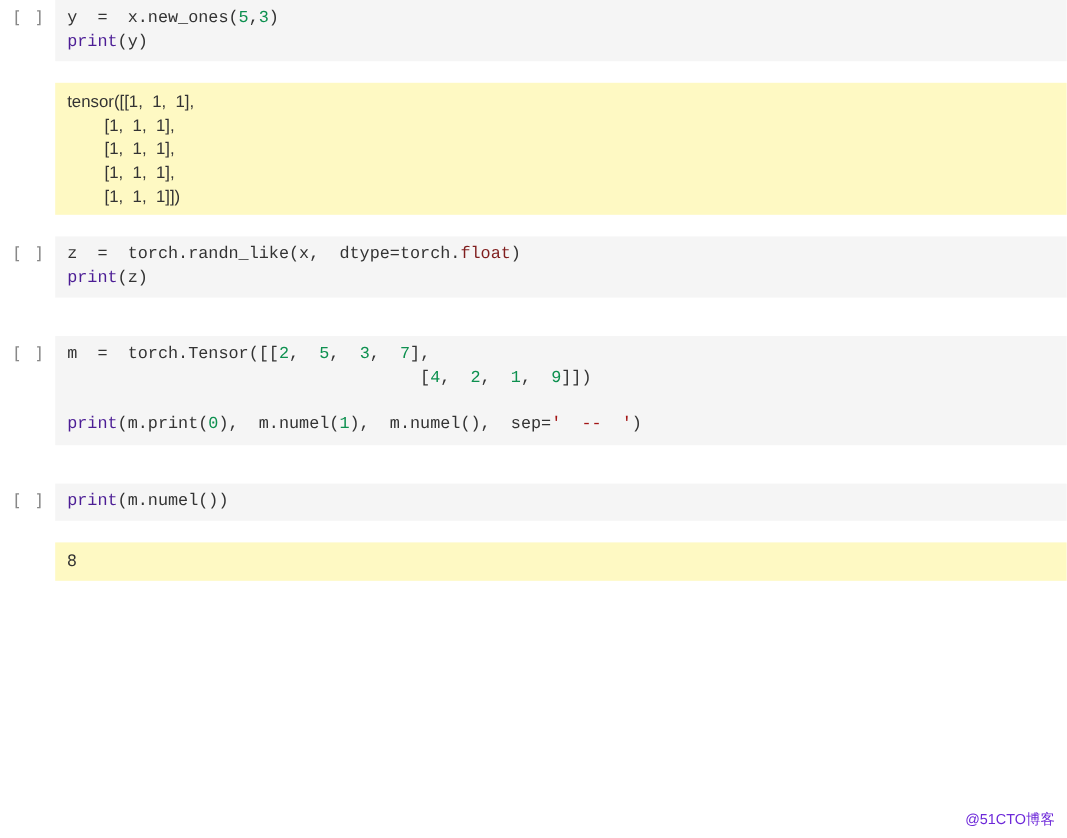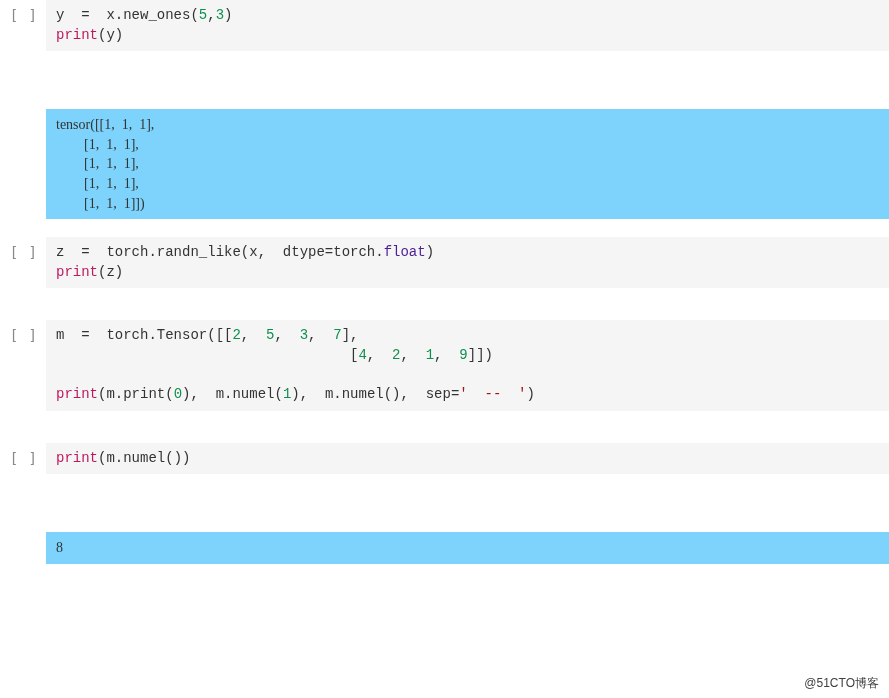"print" .tok-fn { color: #be185d -> #4c1d95 }
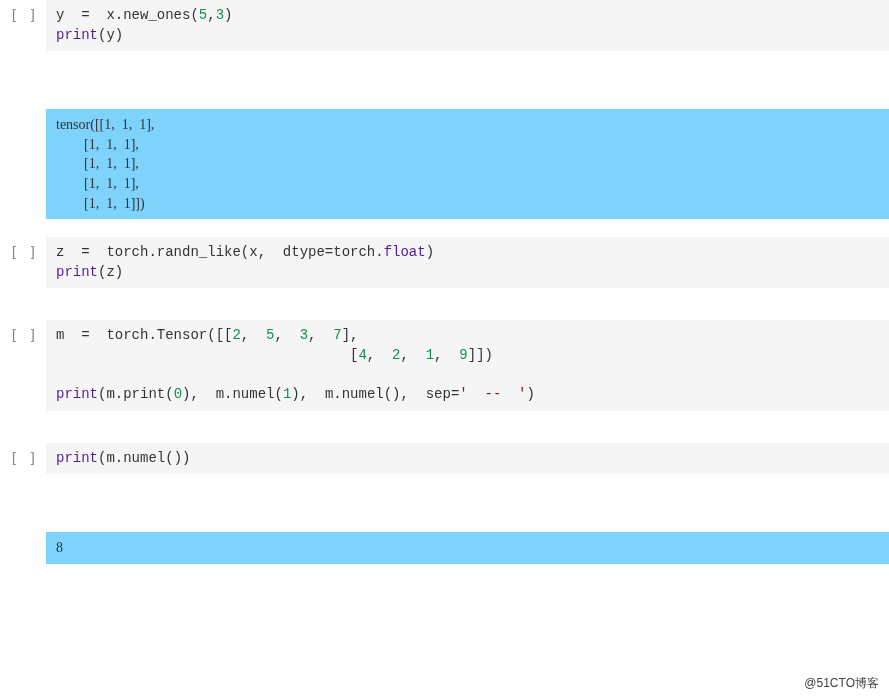"tensor([[1, 1, 1]," .output-area { background: #7dd3fc -> #fef9c3; font-family: Liberation Serif, serif -> Liberation Sans, sans-serif; margin-top: 40px -> none }
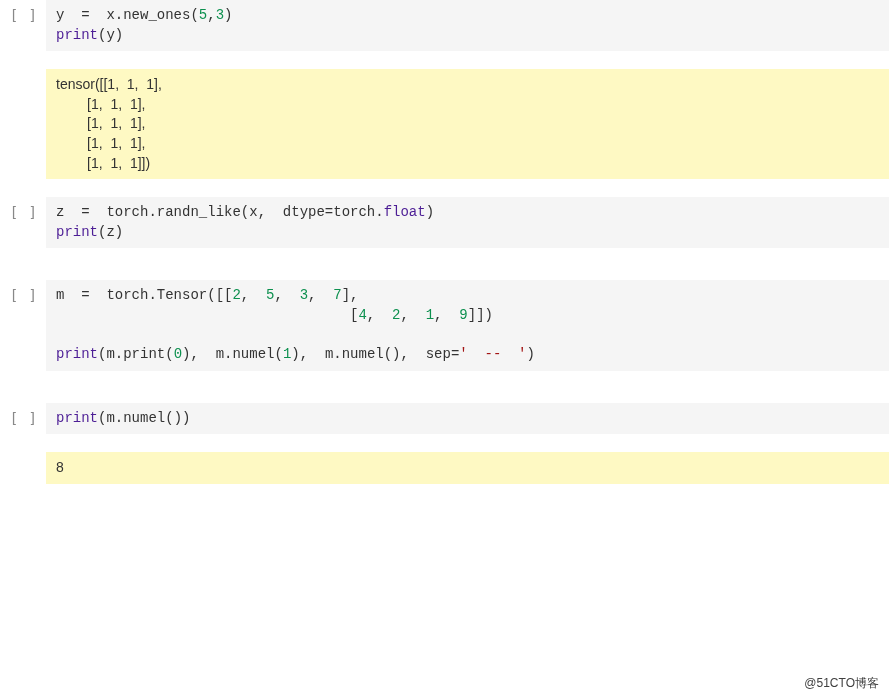"float" .tok-kw { color: #4c1d95 -> #7f1d1d }
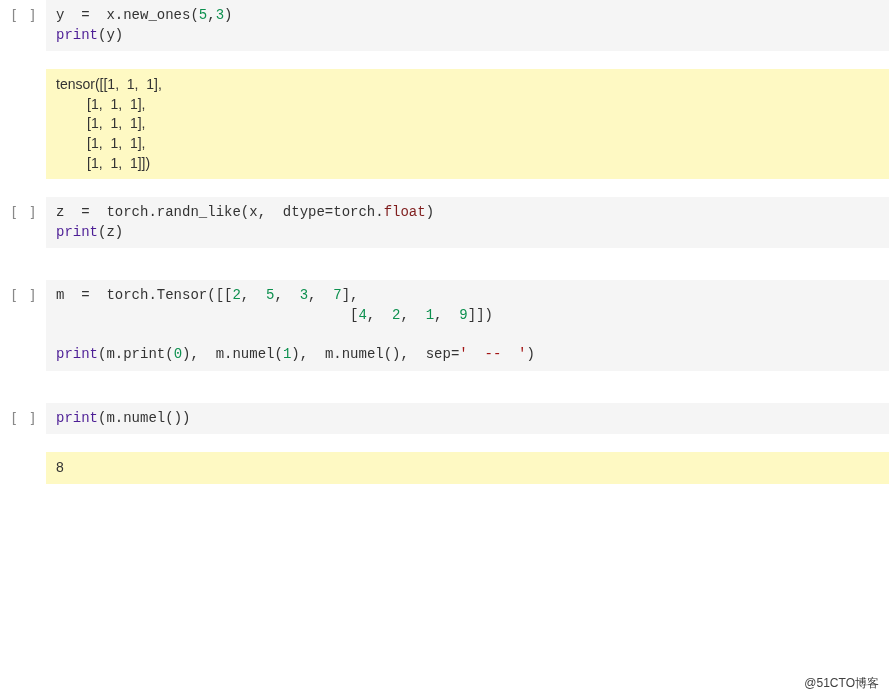"@51CTO博客" .watermark { color: #404040 -> #6d28d9 }
